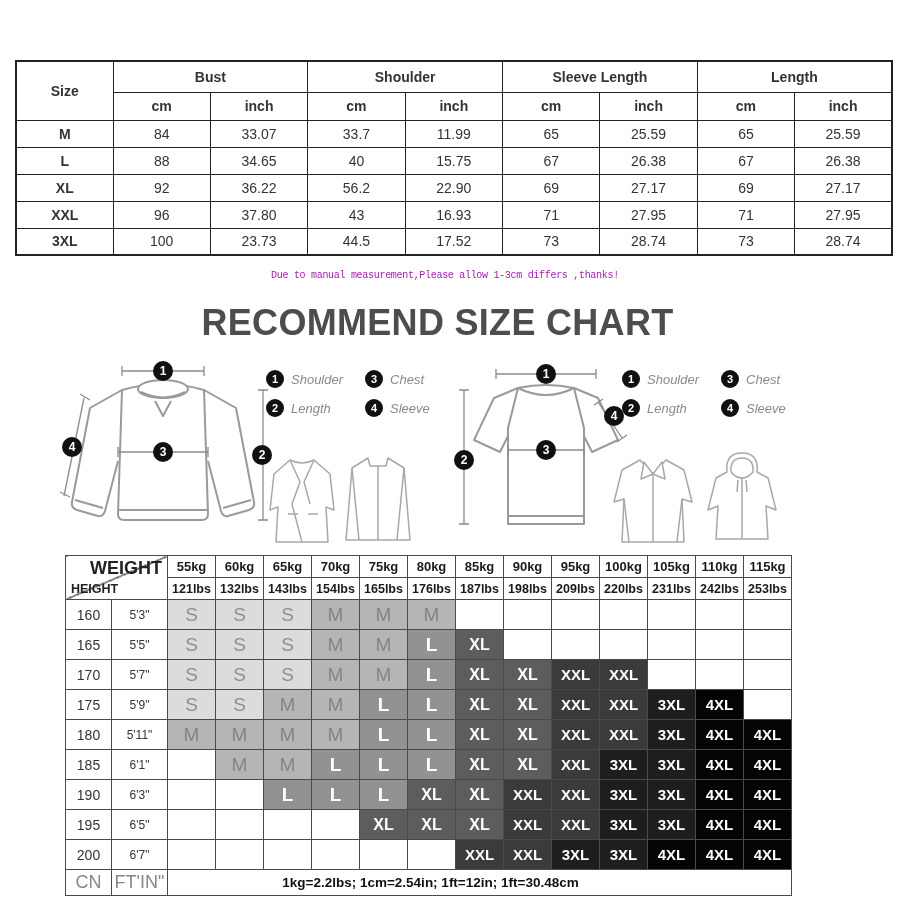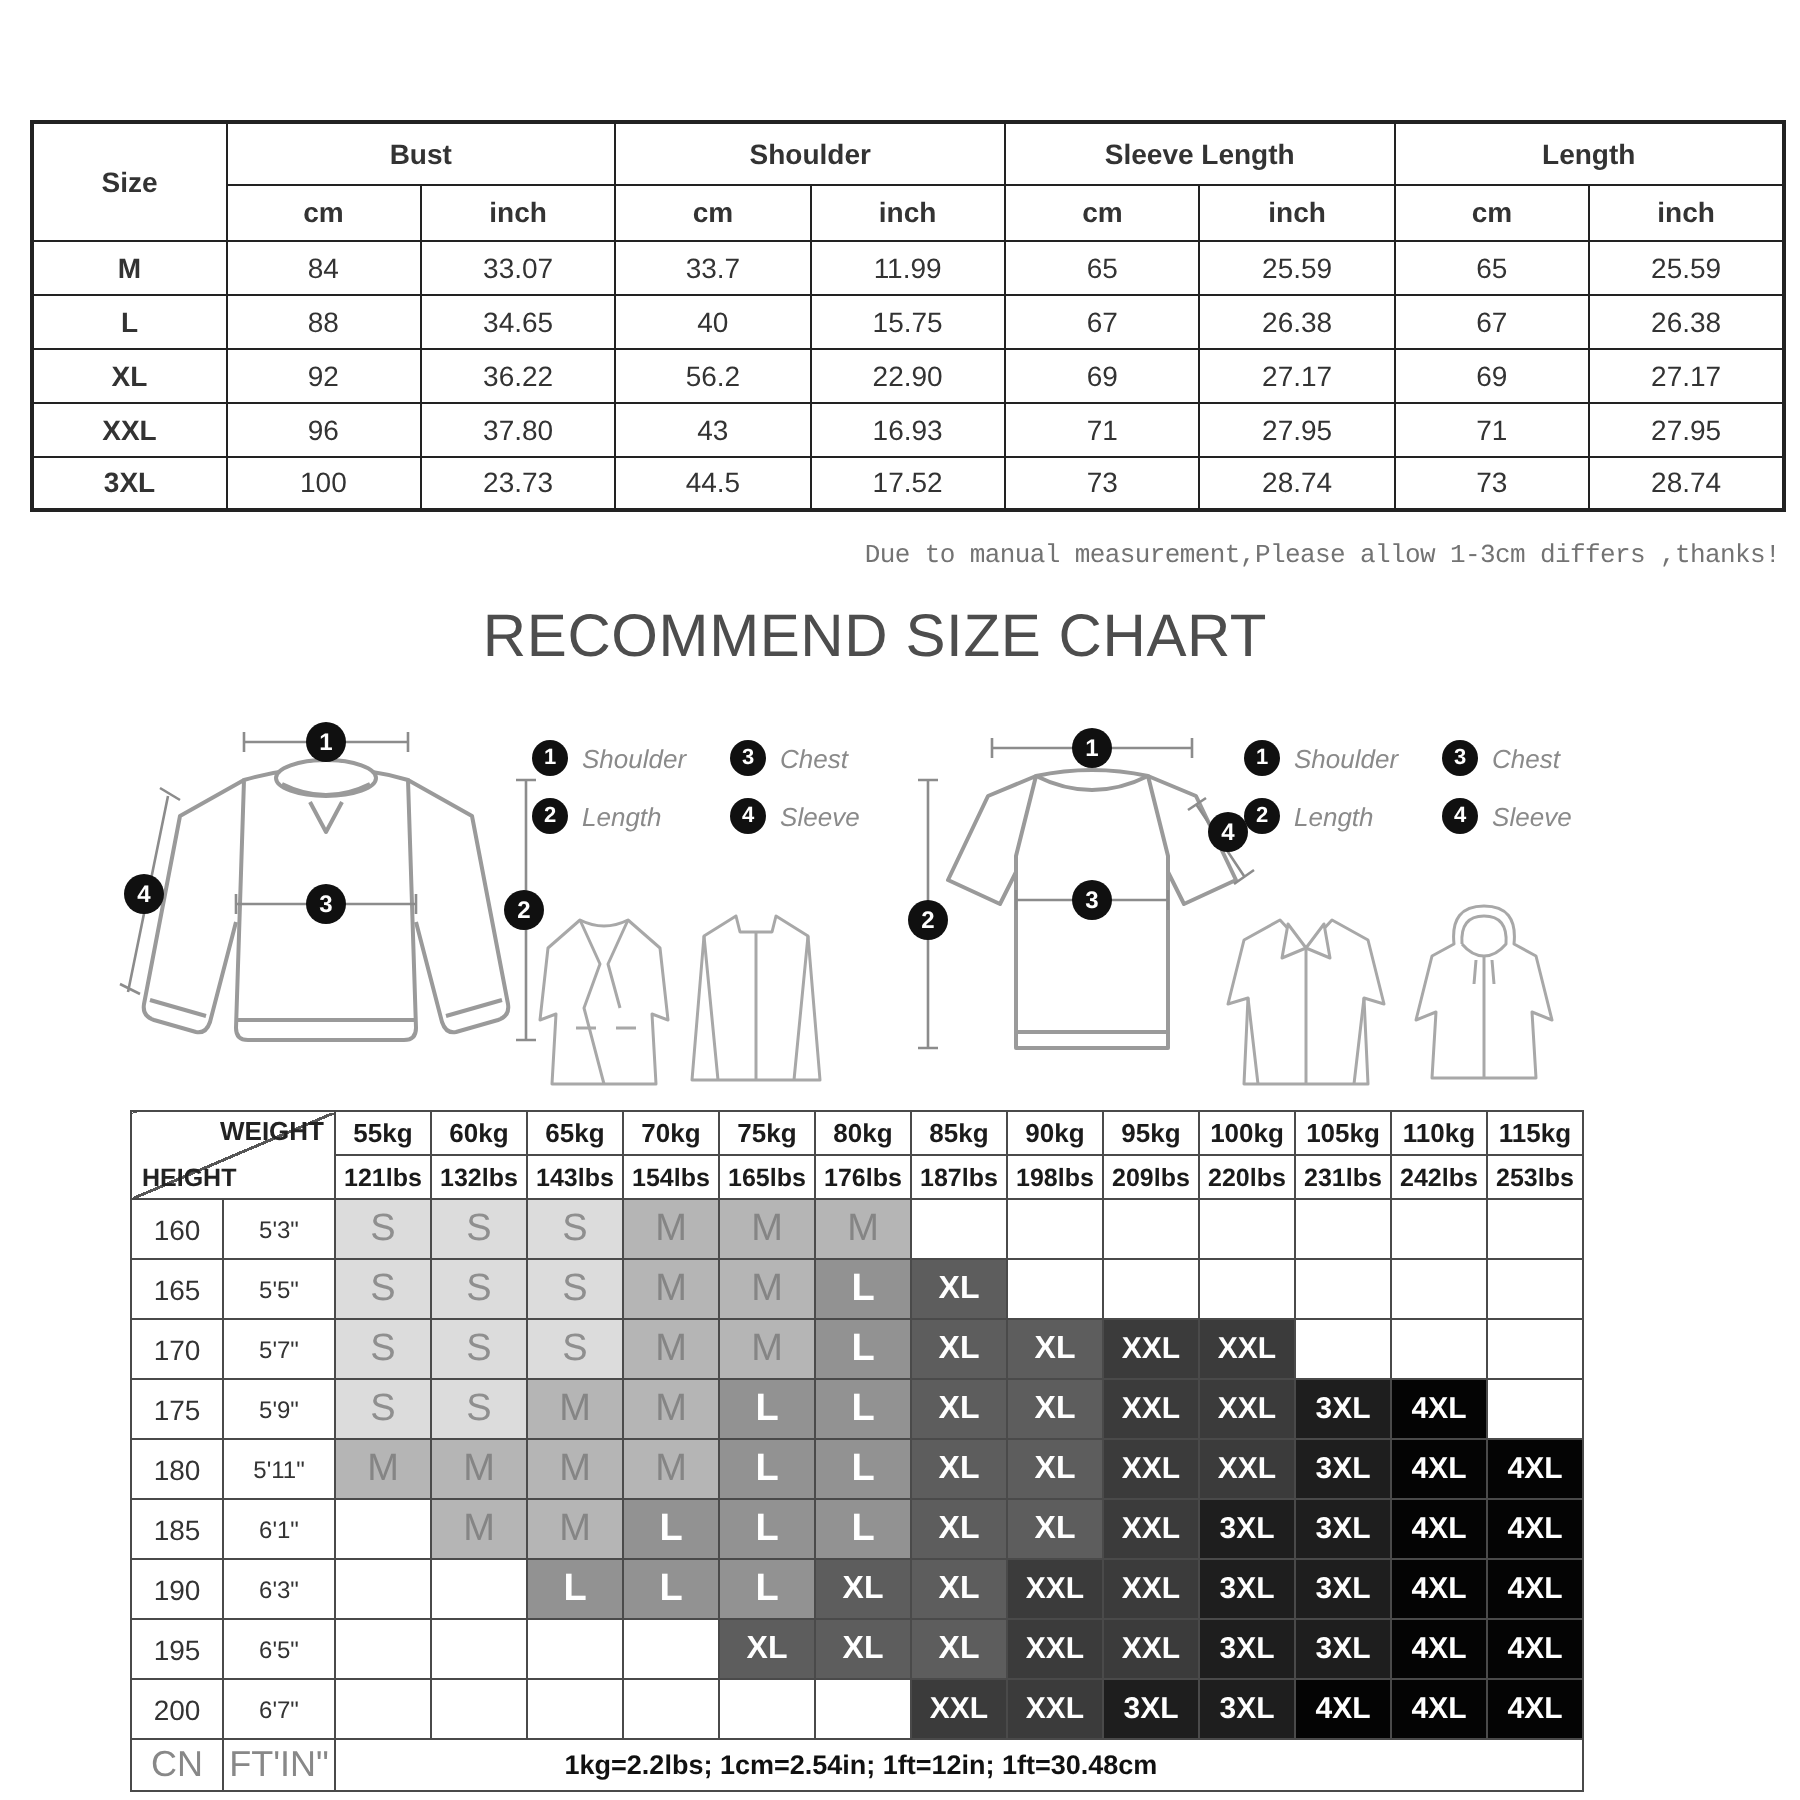"Due to manual measurement,Please allow" .note { color: #737373 -> #a21caf; font-size: 13px -> 10px; text-align: right -> center }
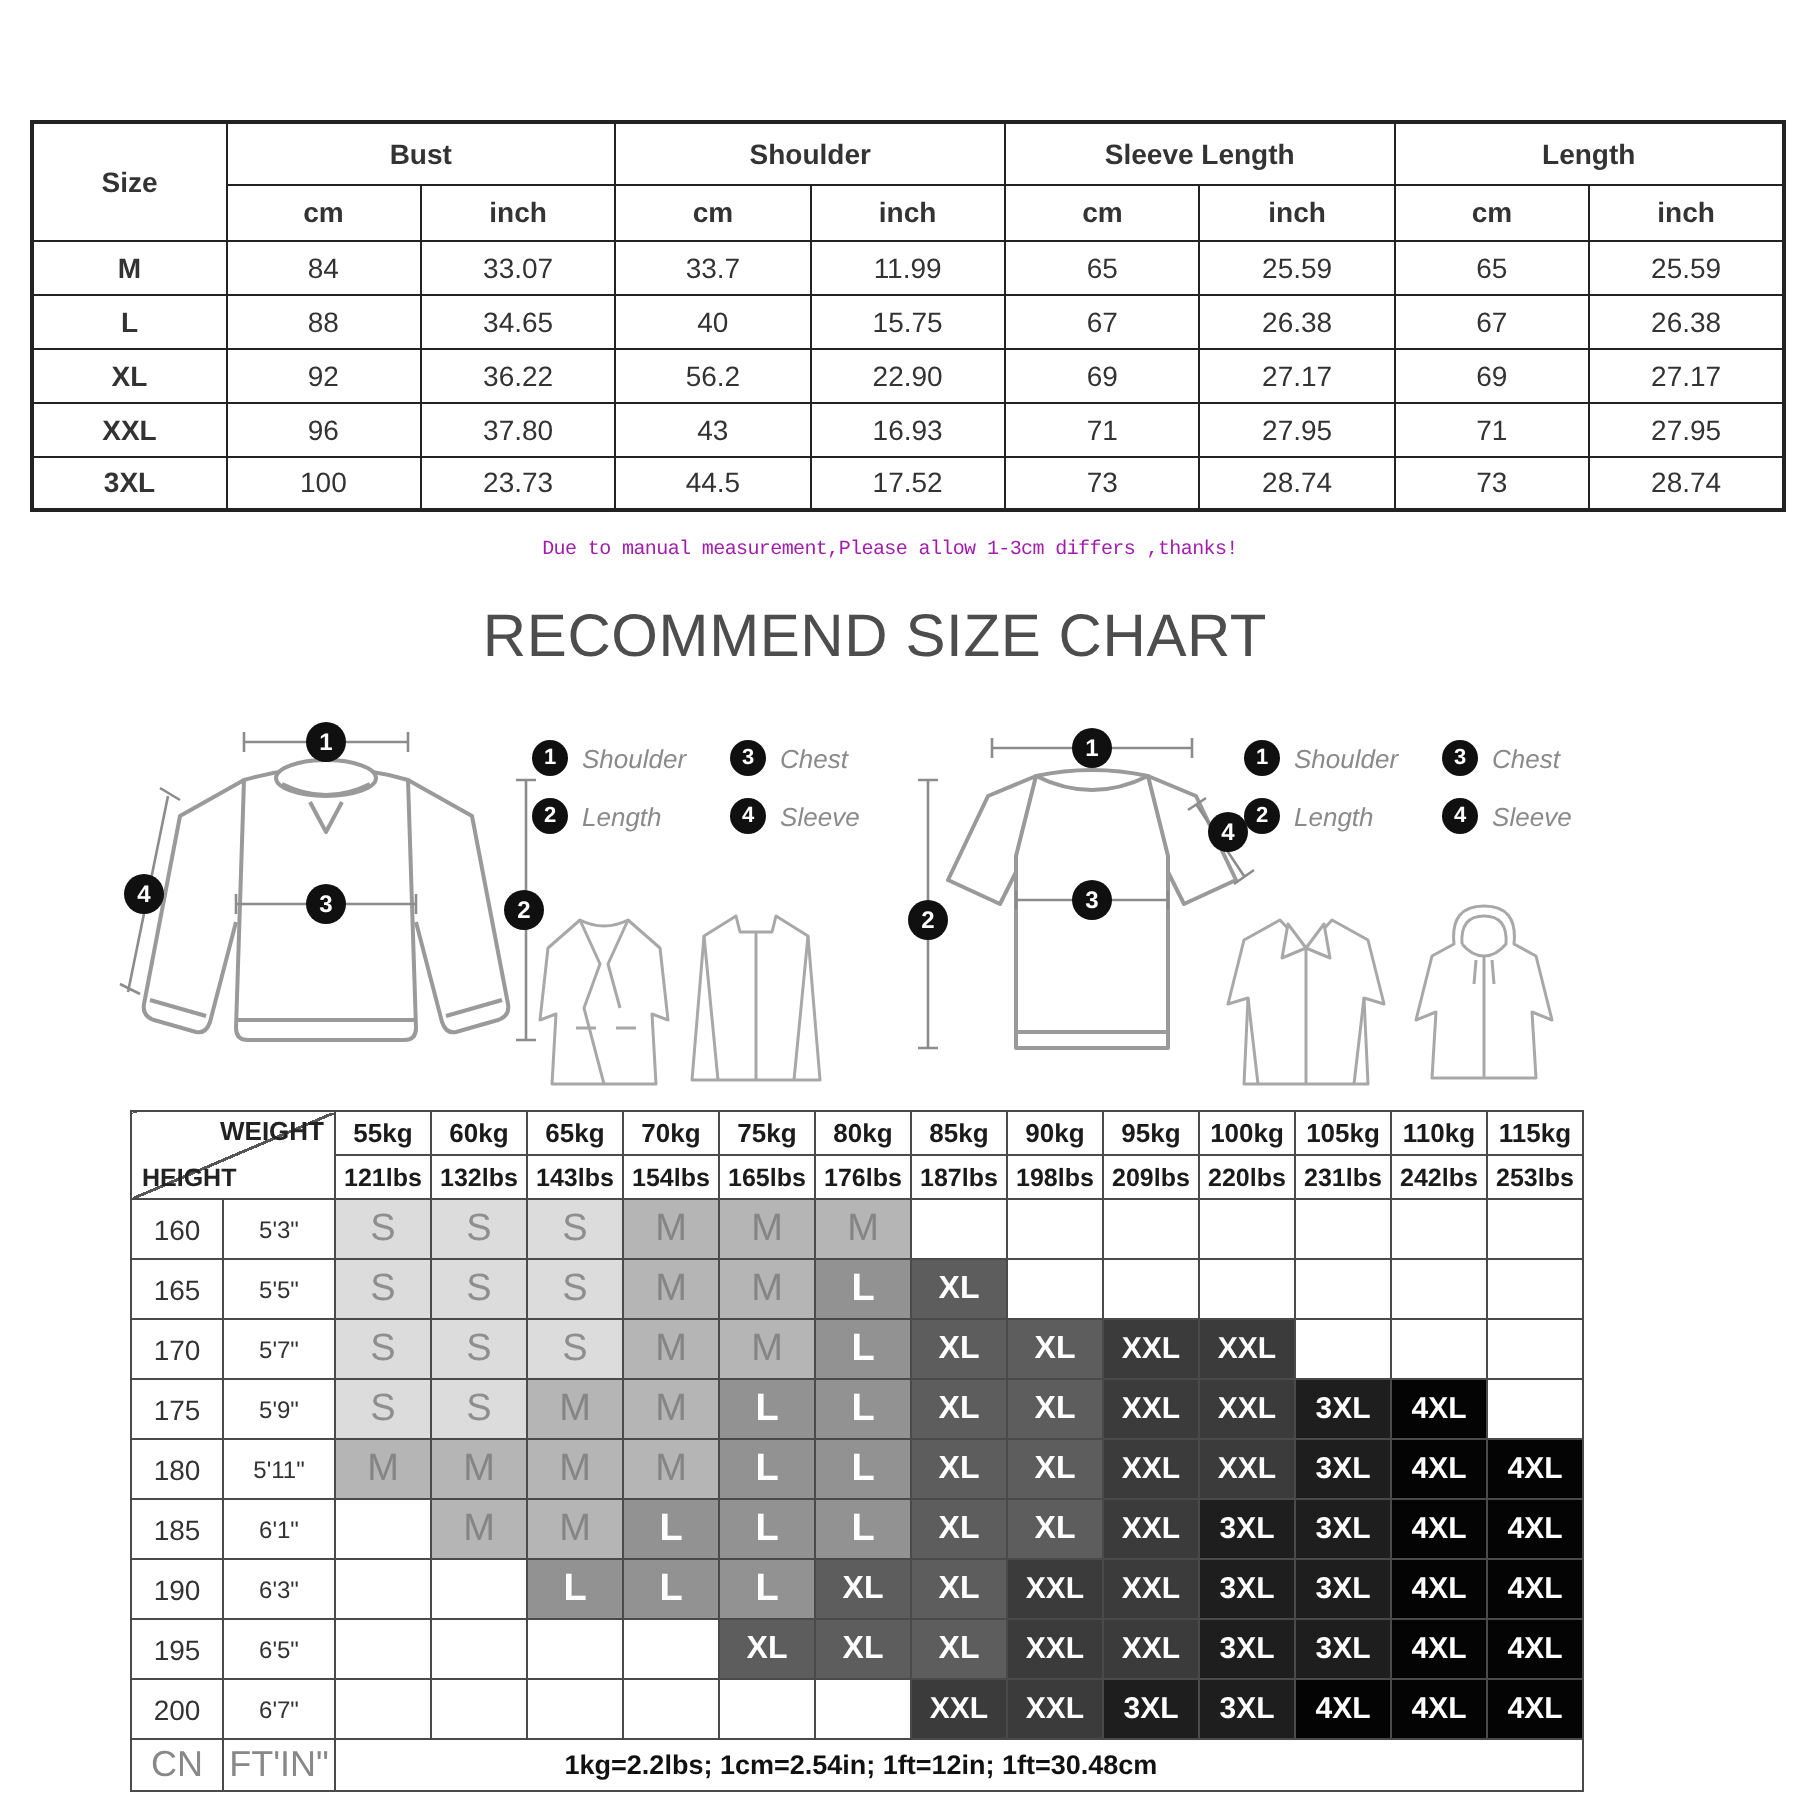"RECOMMEND SIZE CHART" .title { font-size: 30px -> 36px; font-weight: normal -> bold }
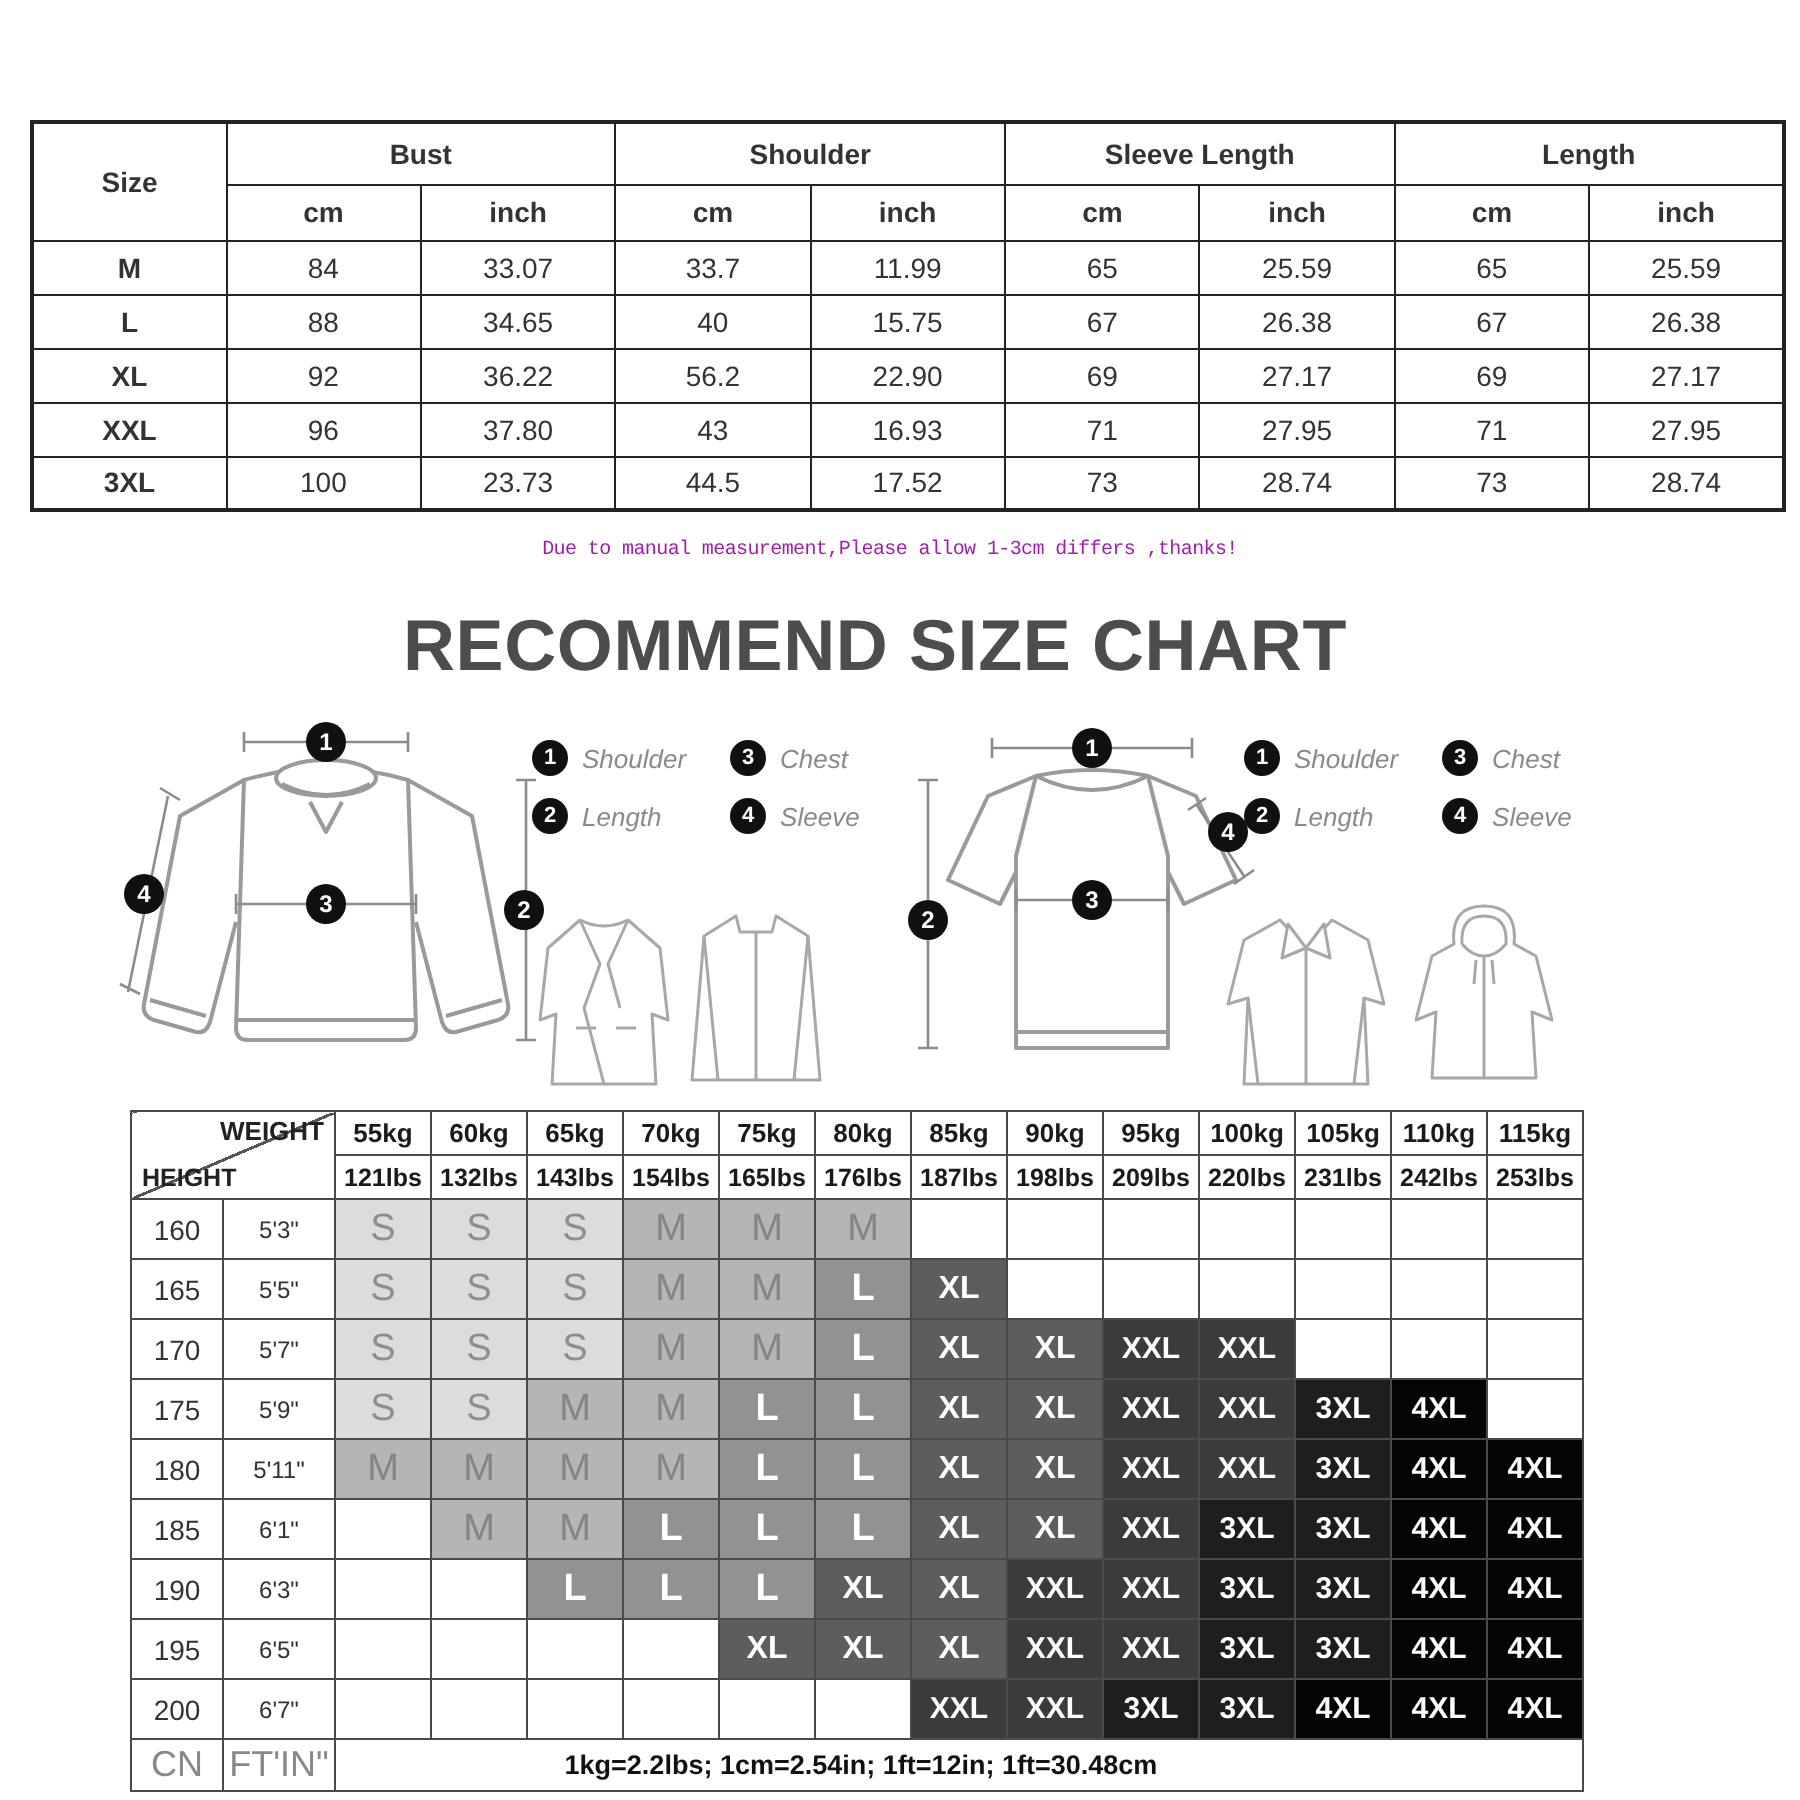"WEIGHT" .cw { font-size: 13px -> 18px }
